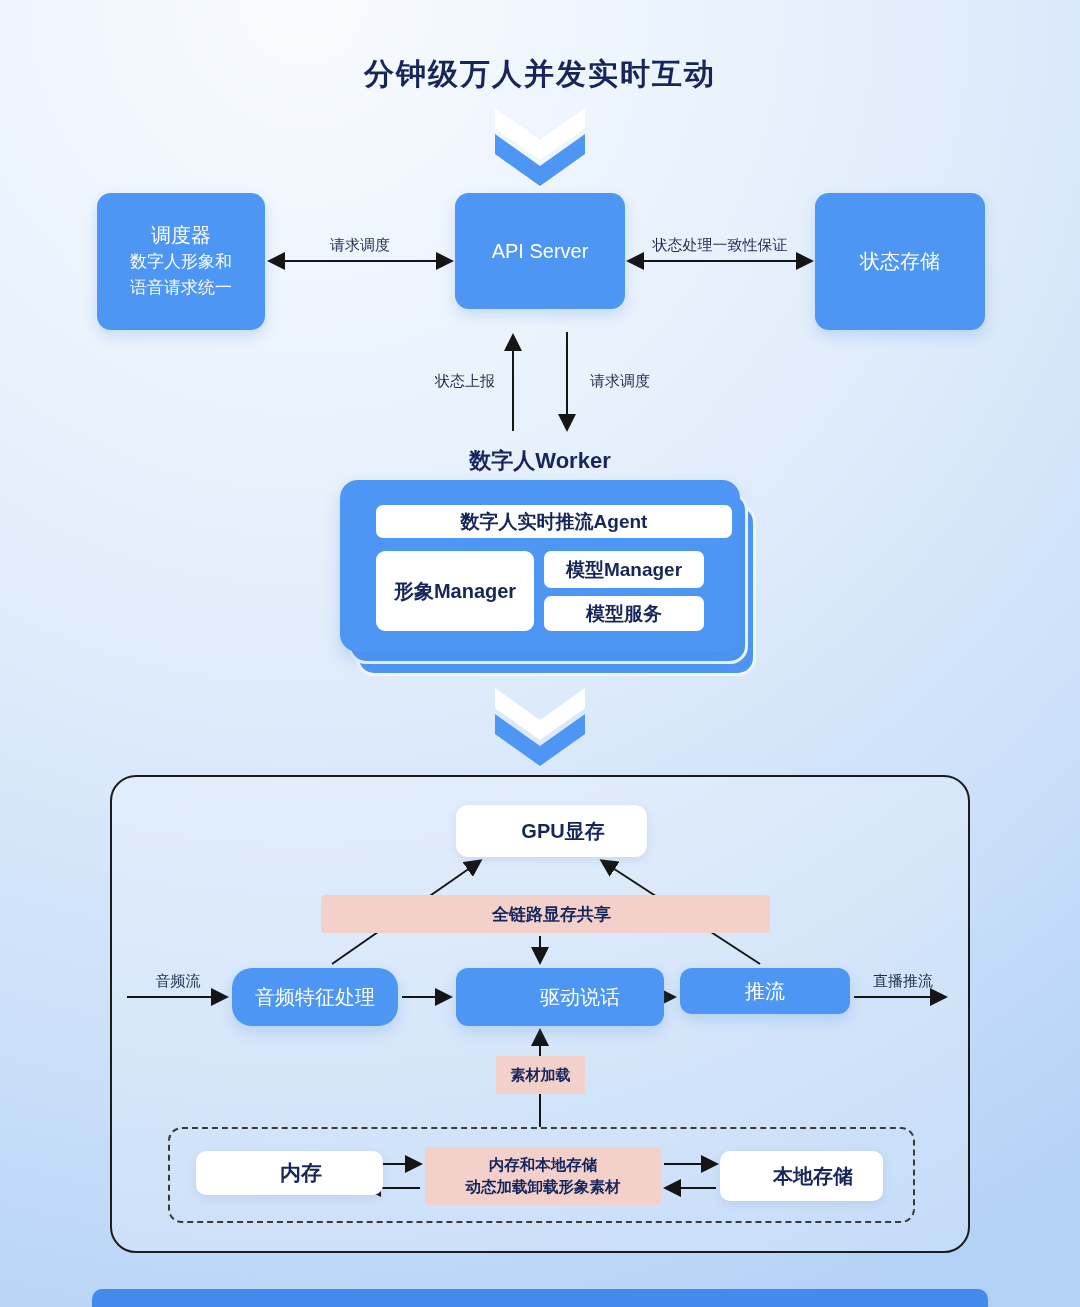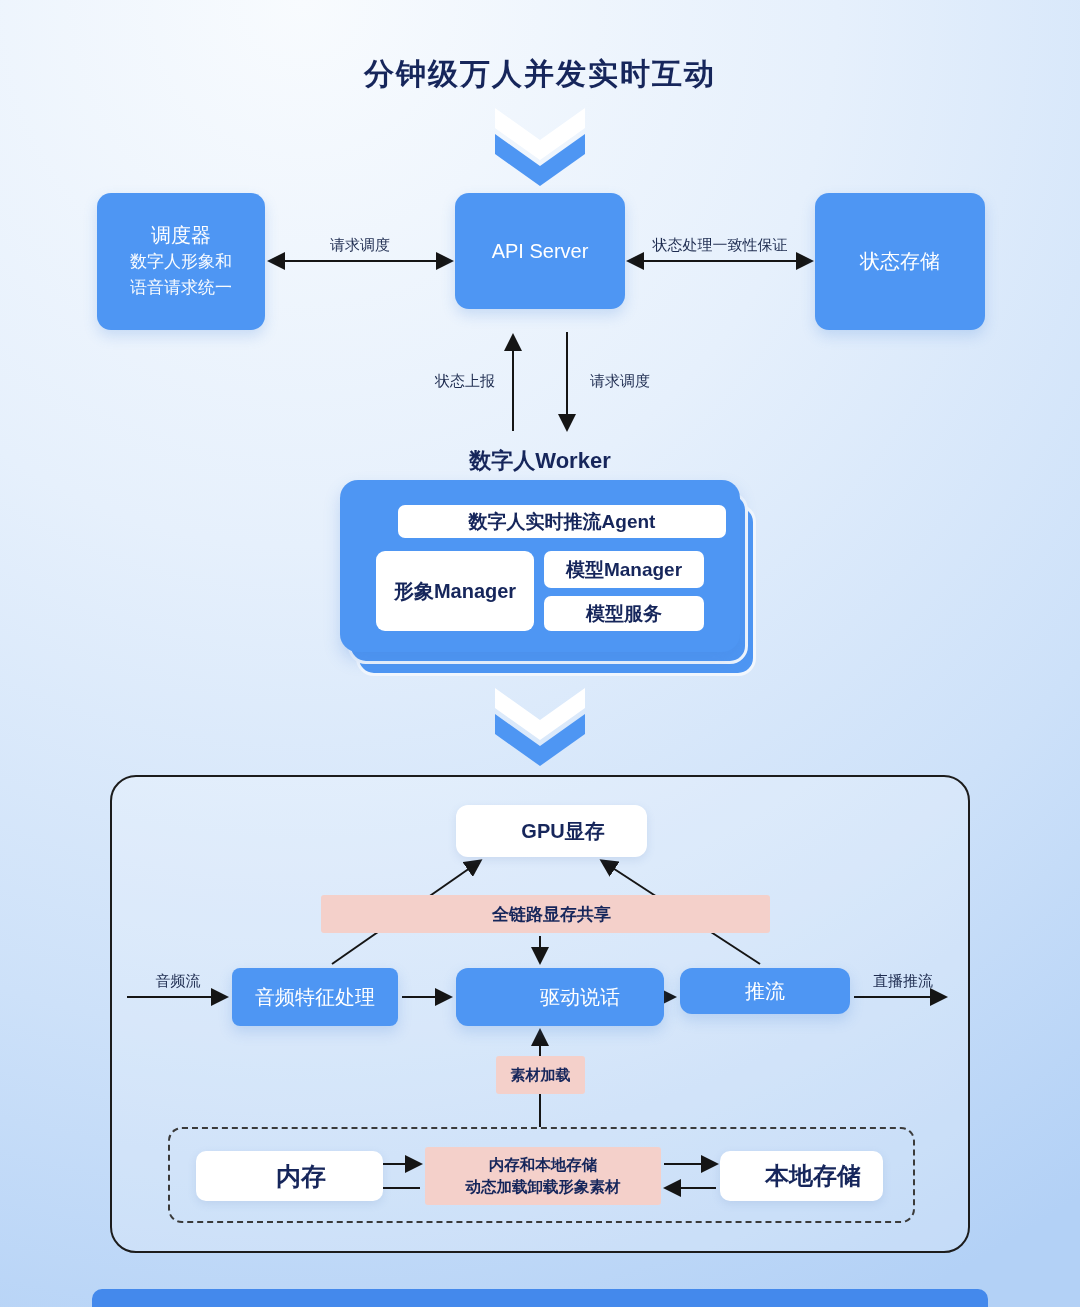"数字人实时推流Agent" div.abs { margin-left: 22px -> none; width: 328px -> 356px }
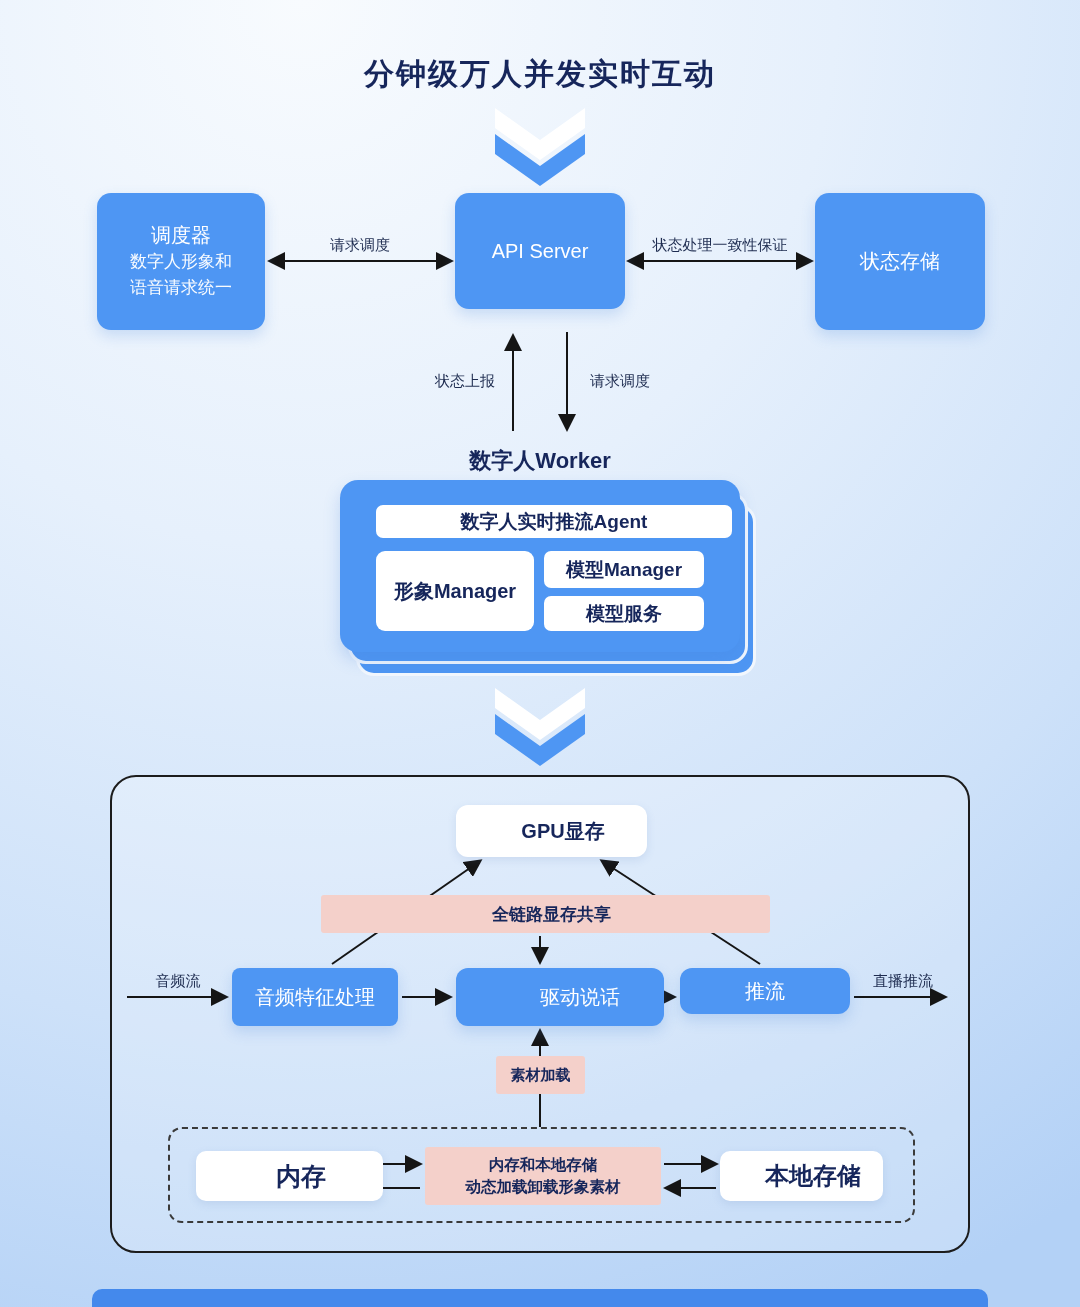"音频特征处理" div.abs { border-radius: 8px -> 20px }
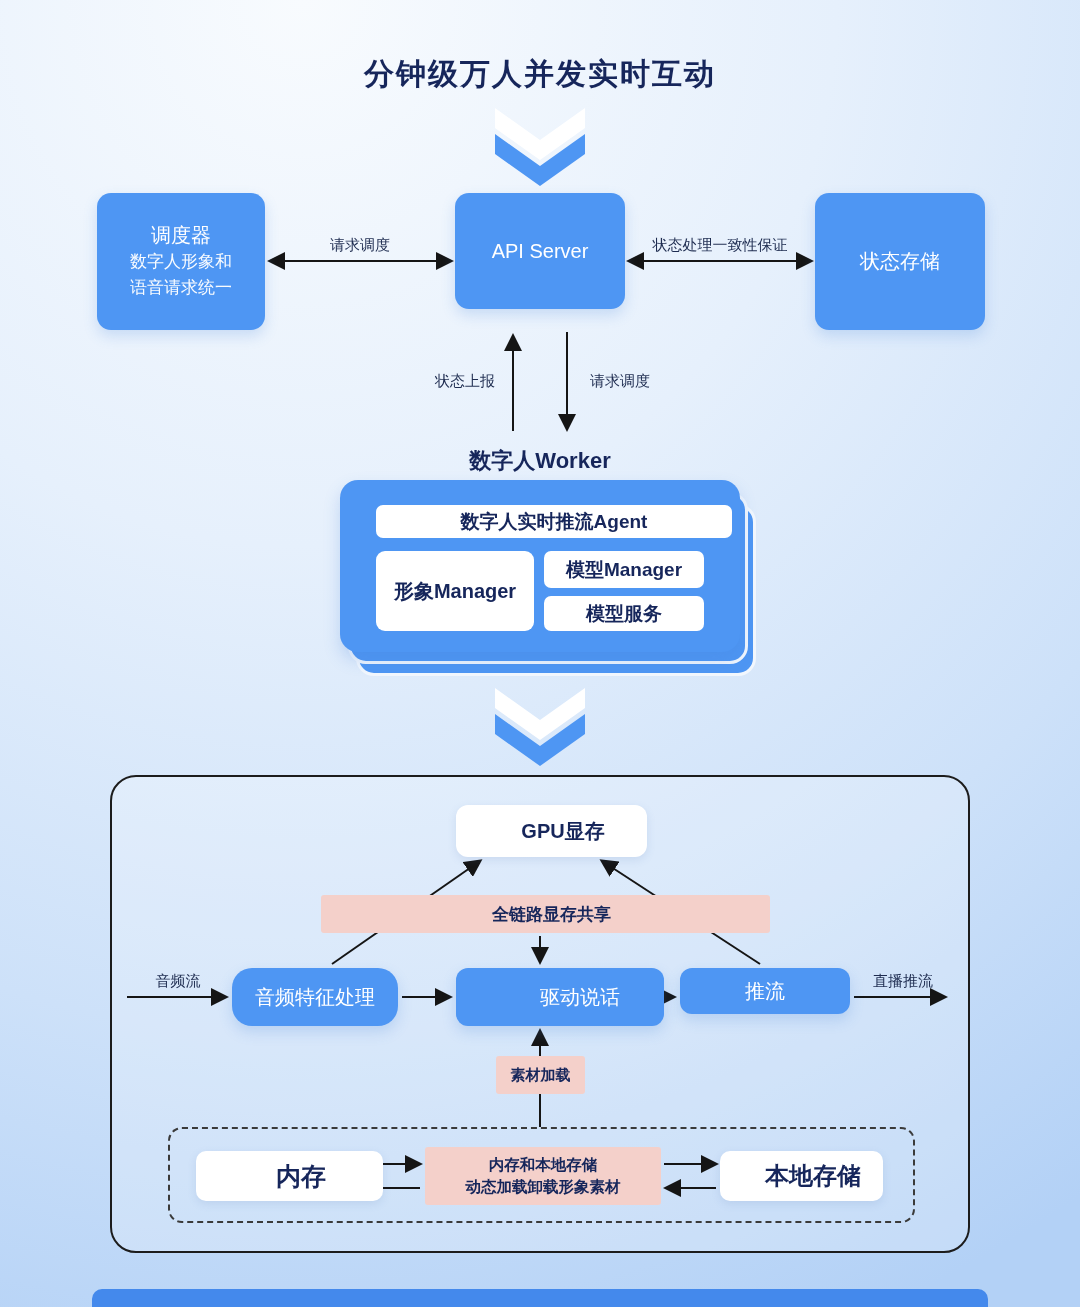"内存" div.abs { font-size: 25px -> 21px; height: 50px -> 44px }
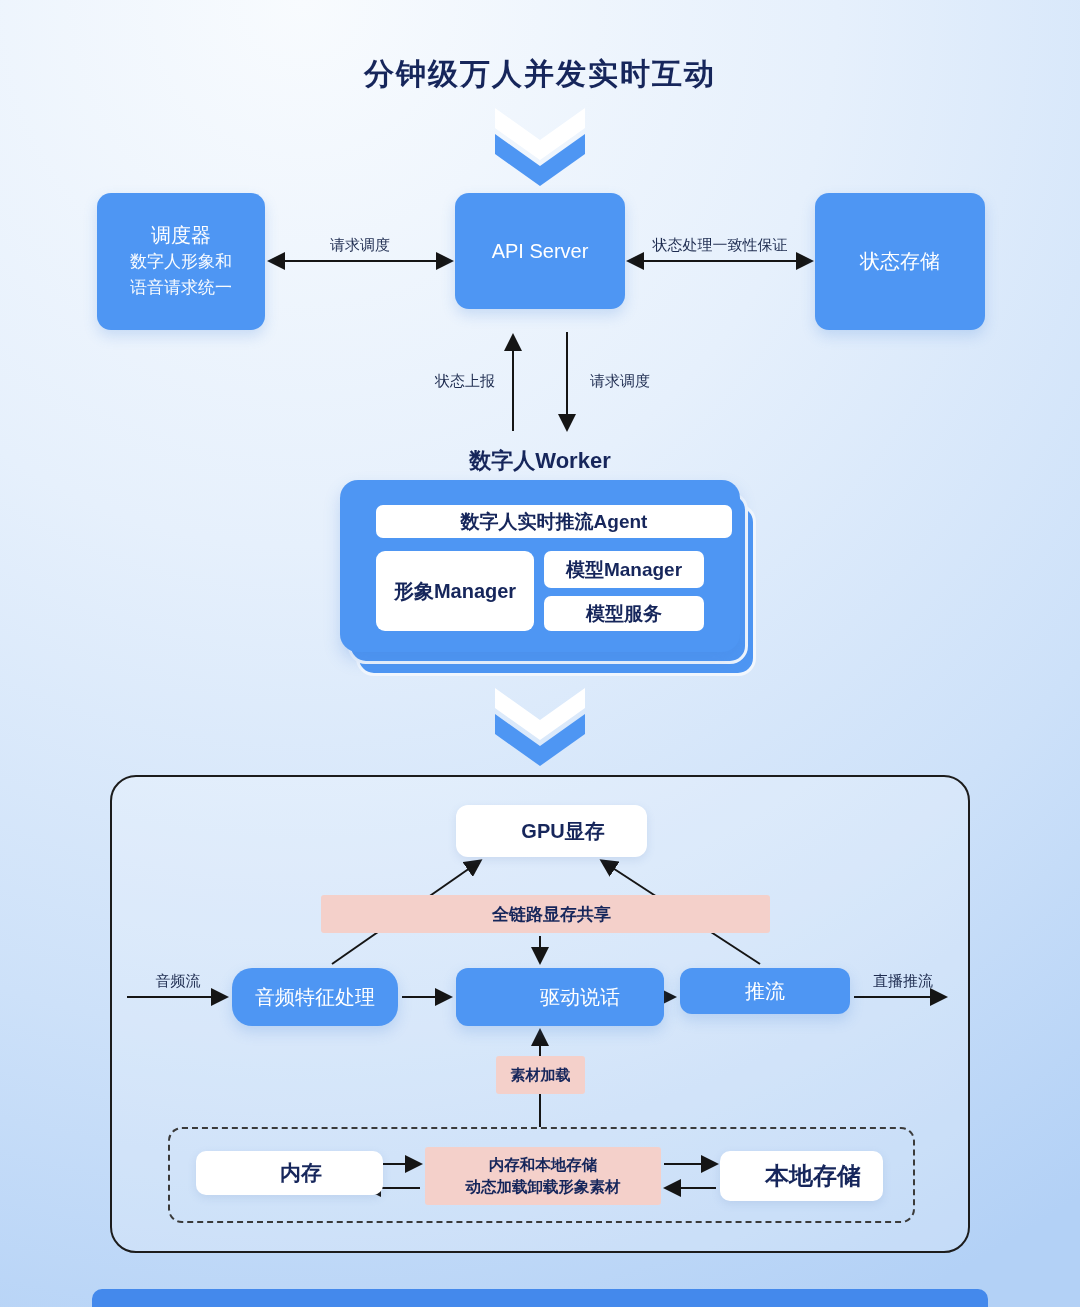"本地存储" div.abs { font-size: 24px -> 20px }
